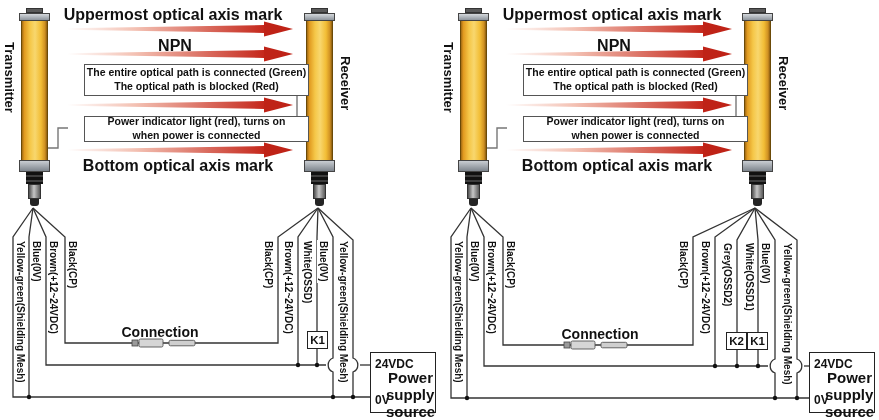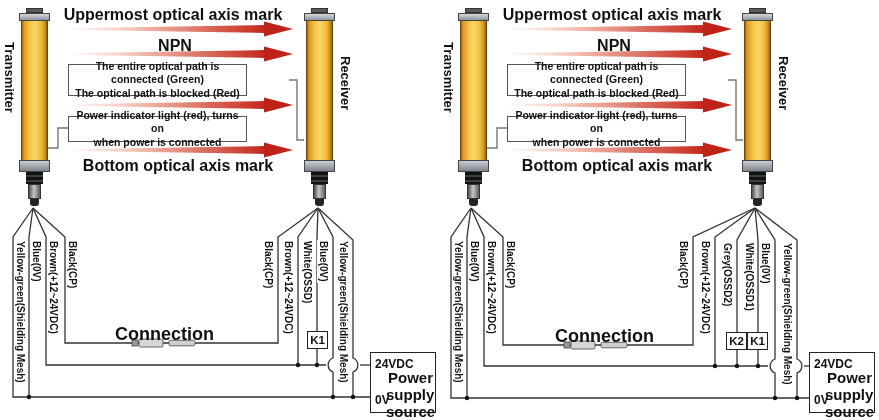"The entire optical path is" .infobox { left: 68px -> 84px; width: 179px -> 225px }
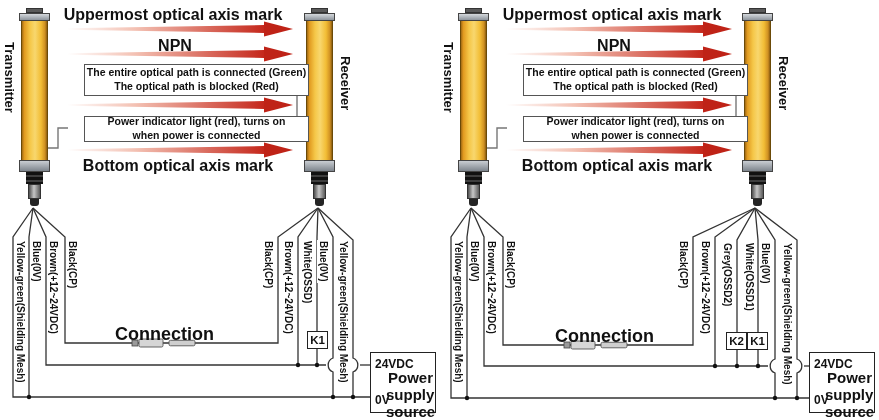"Connection" .connlabel { font-size: 18px -> 14px }
